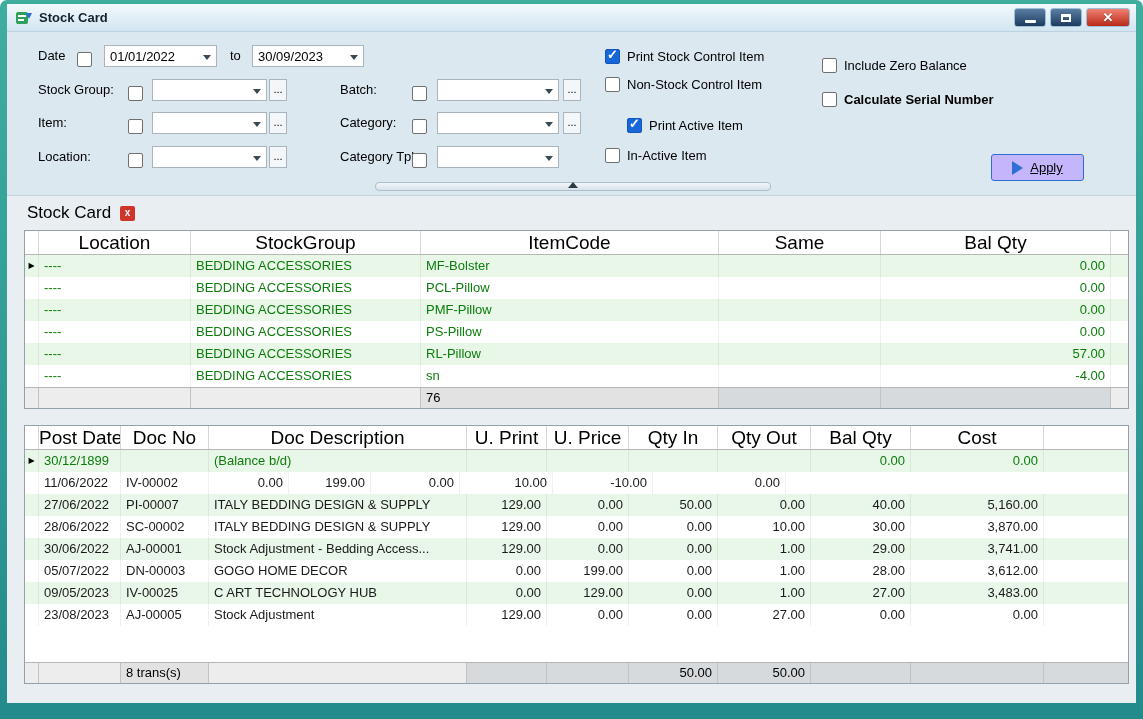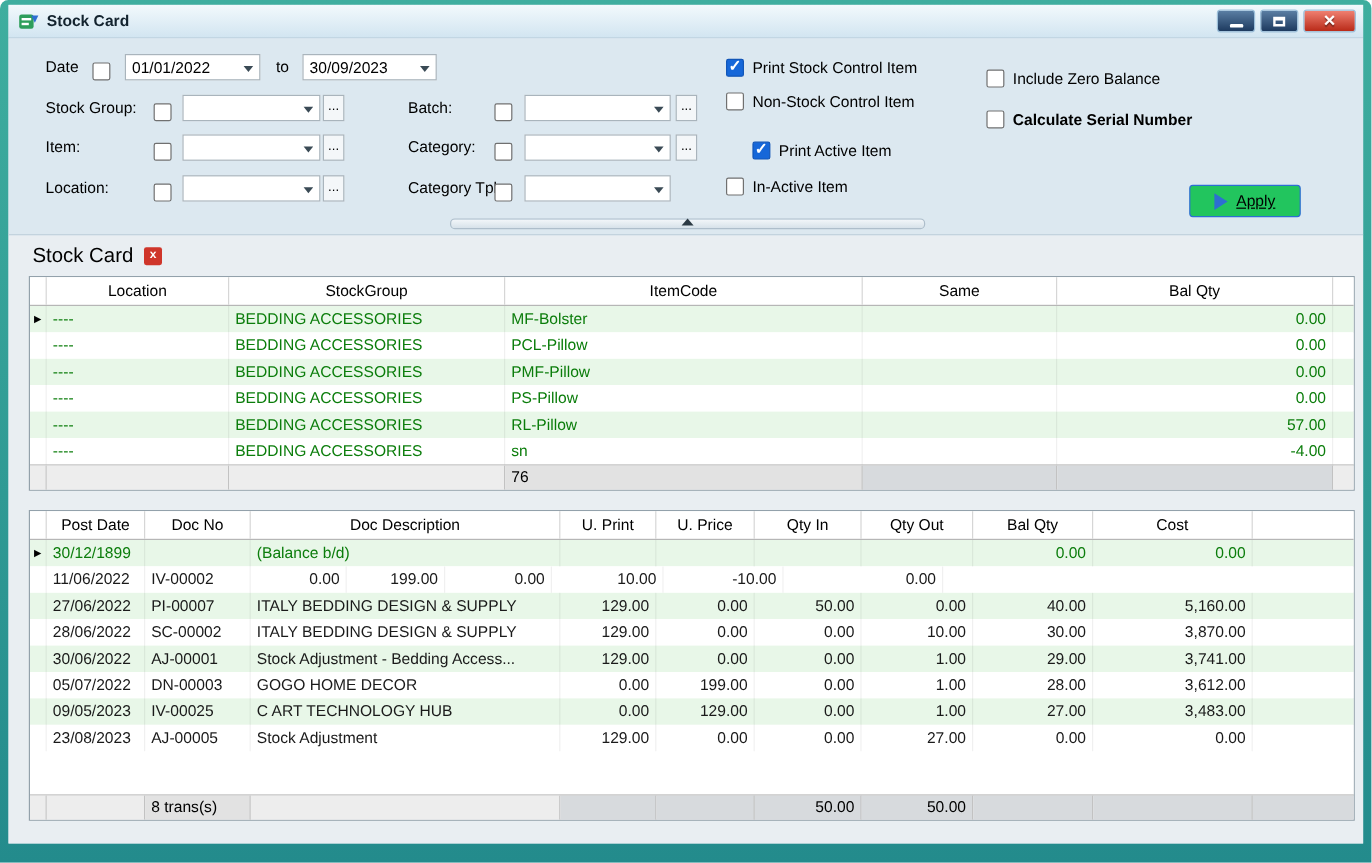"Apply" .apply-btn { background: #22c55e -> #c4b5fd }
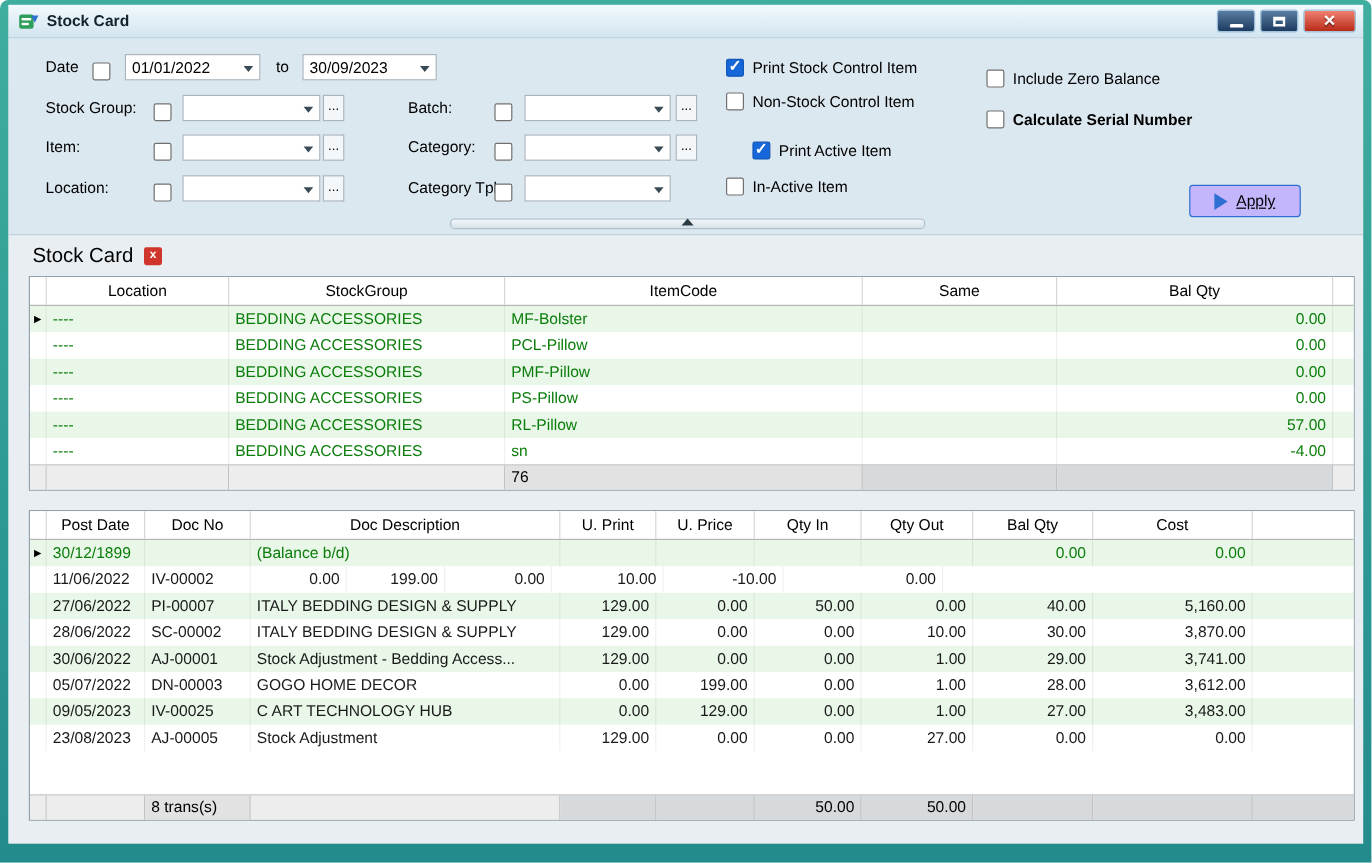"Location" .hcell { font-size: 13px -> 19px }
